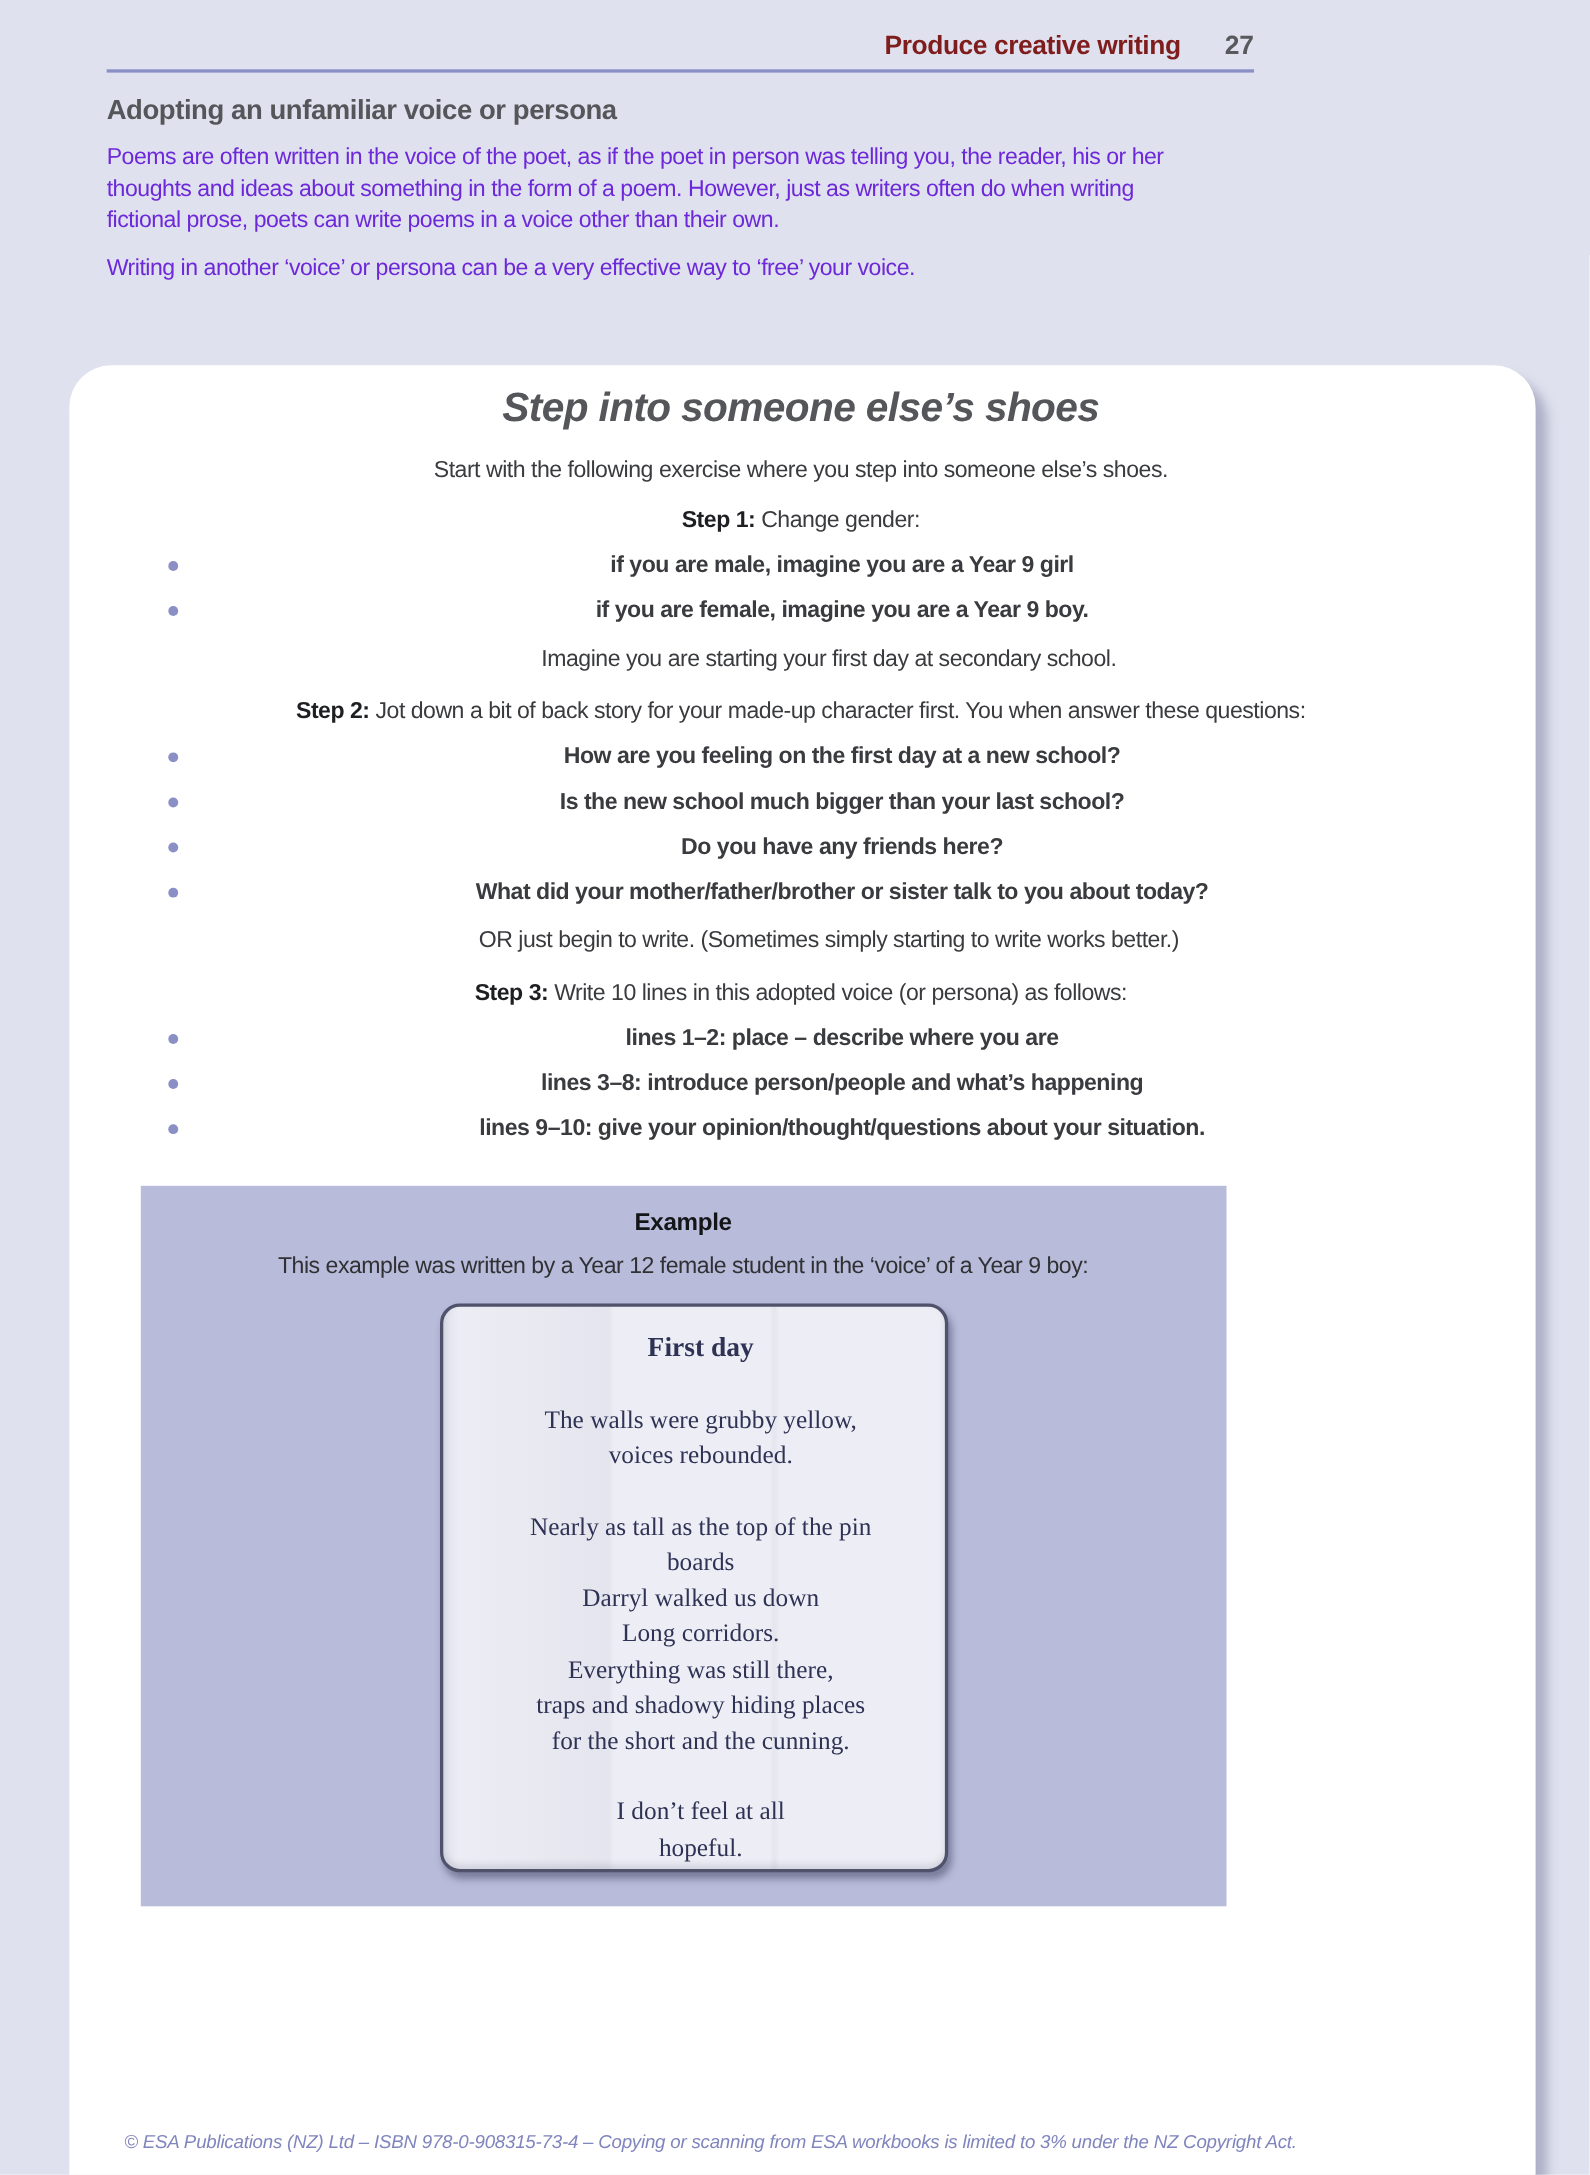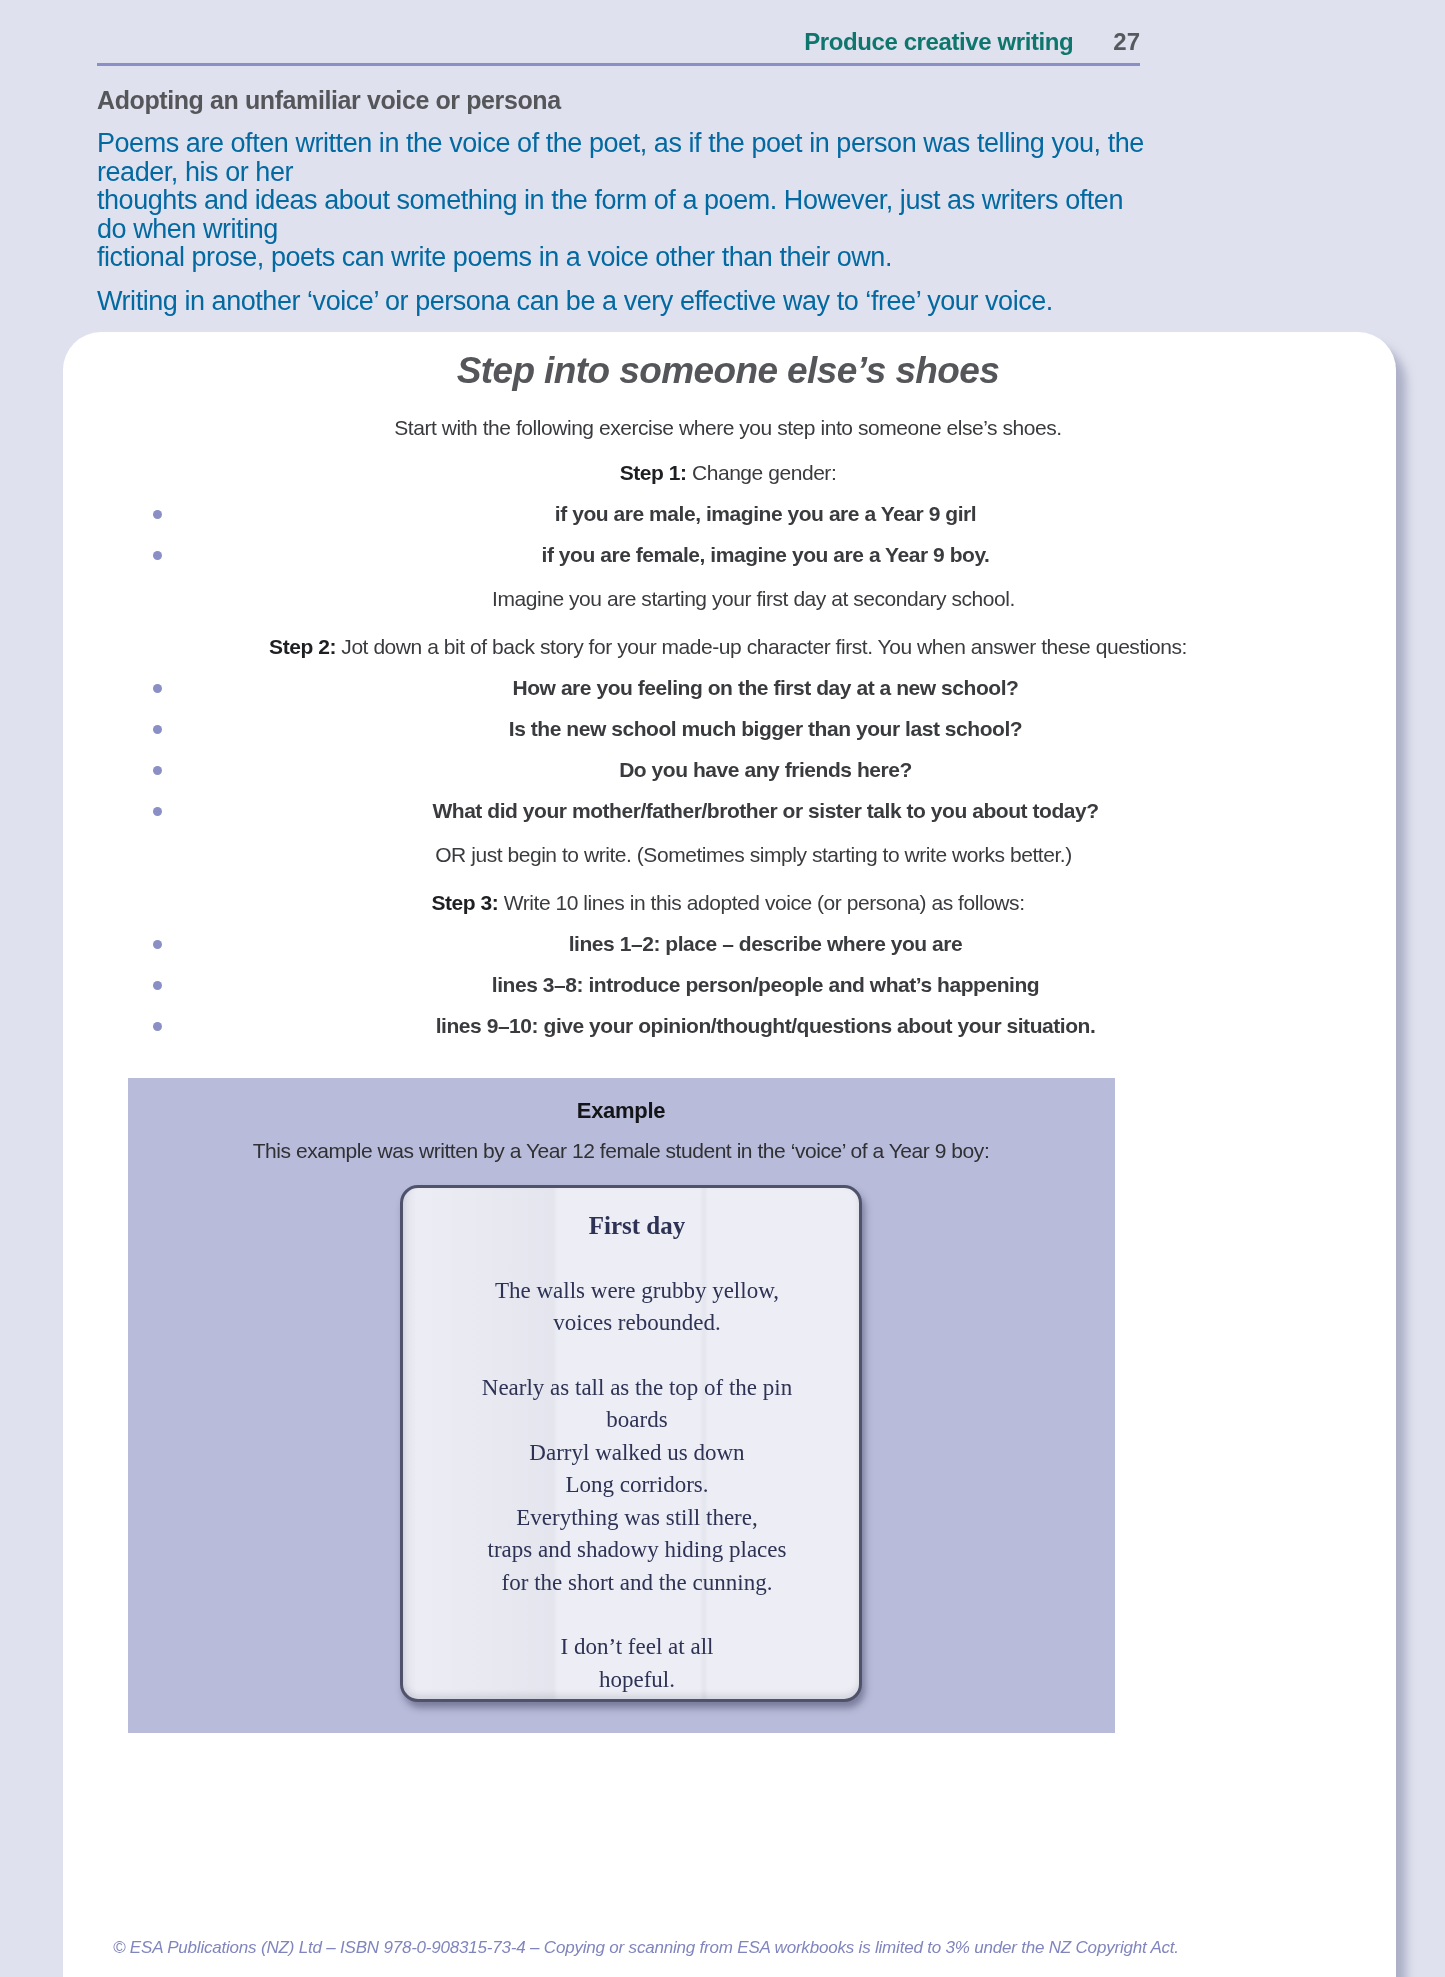"Produce creative writing" .page-header .title { color: #0f766e -> #7f1d1d }
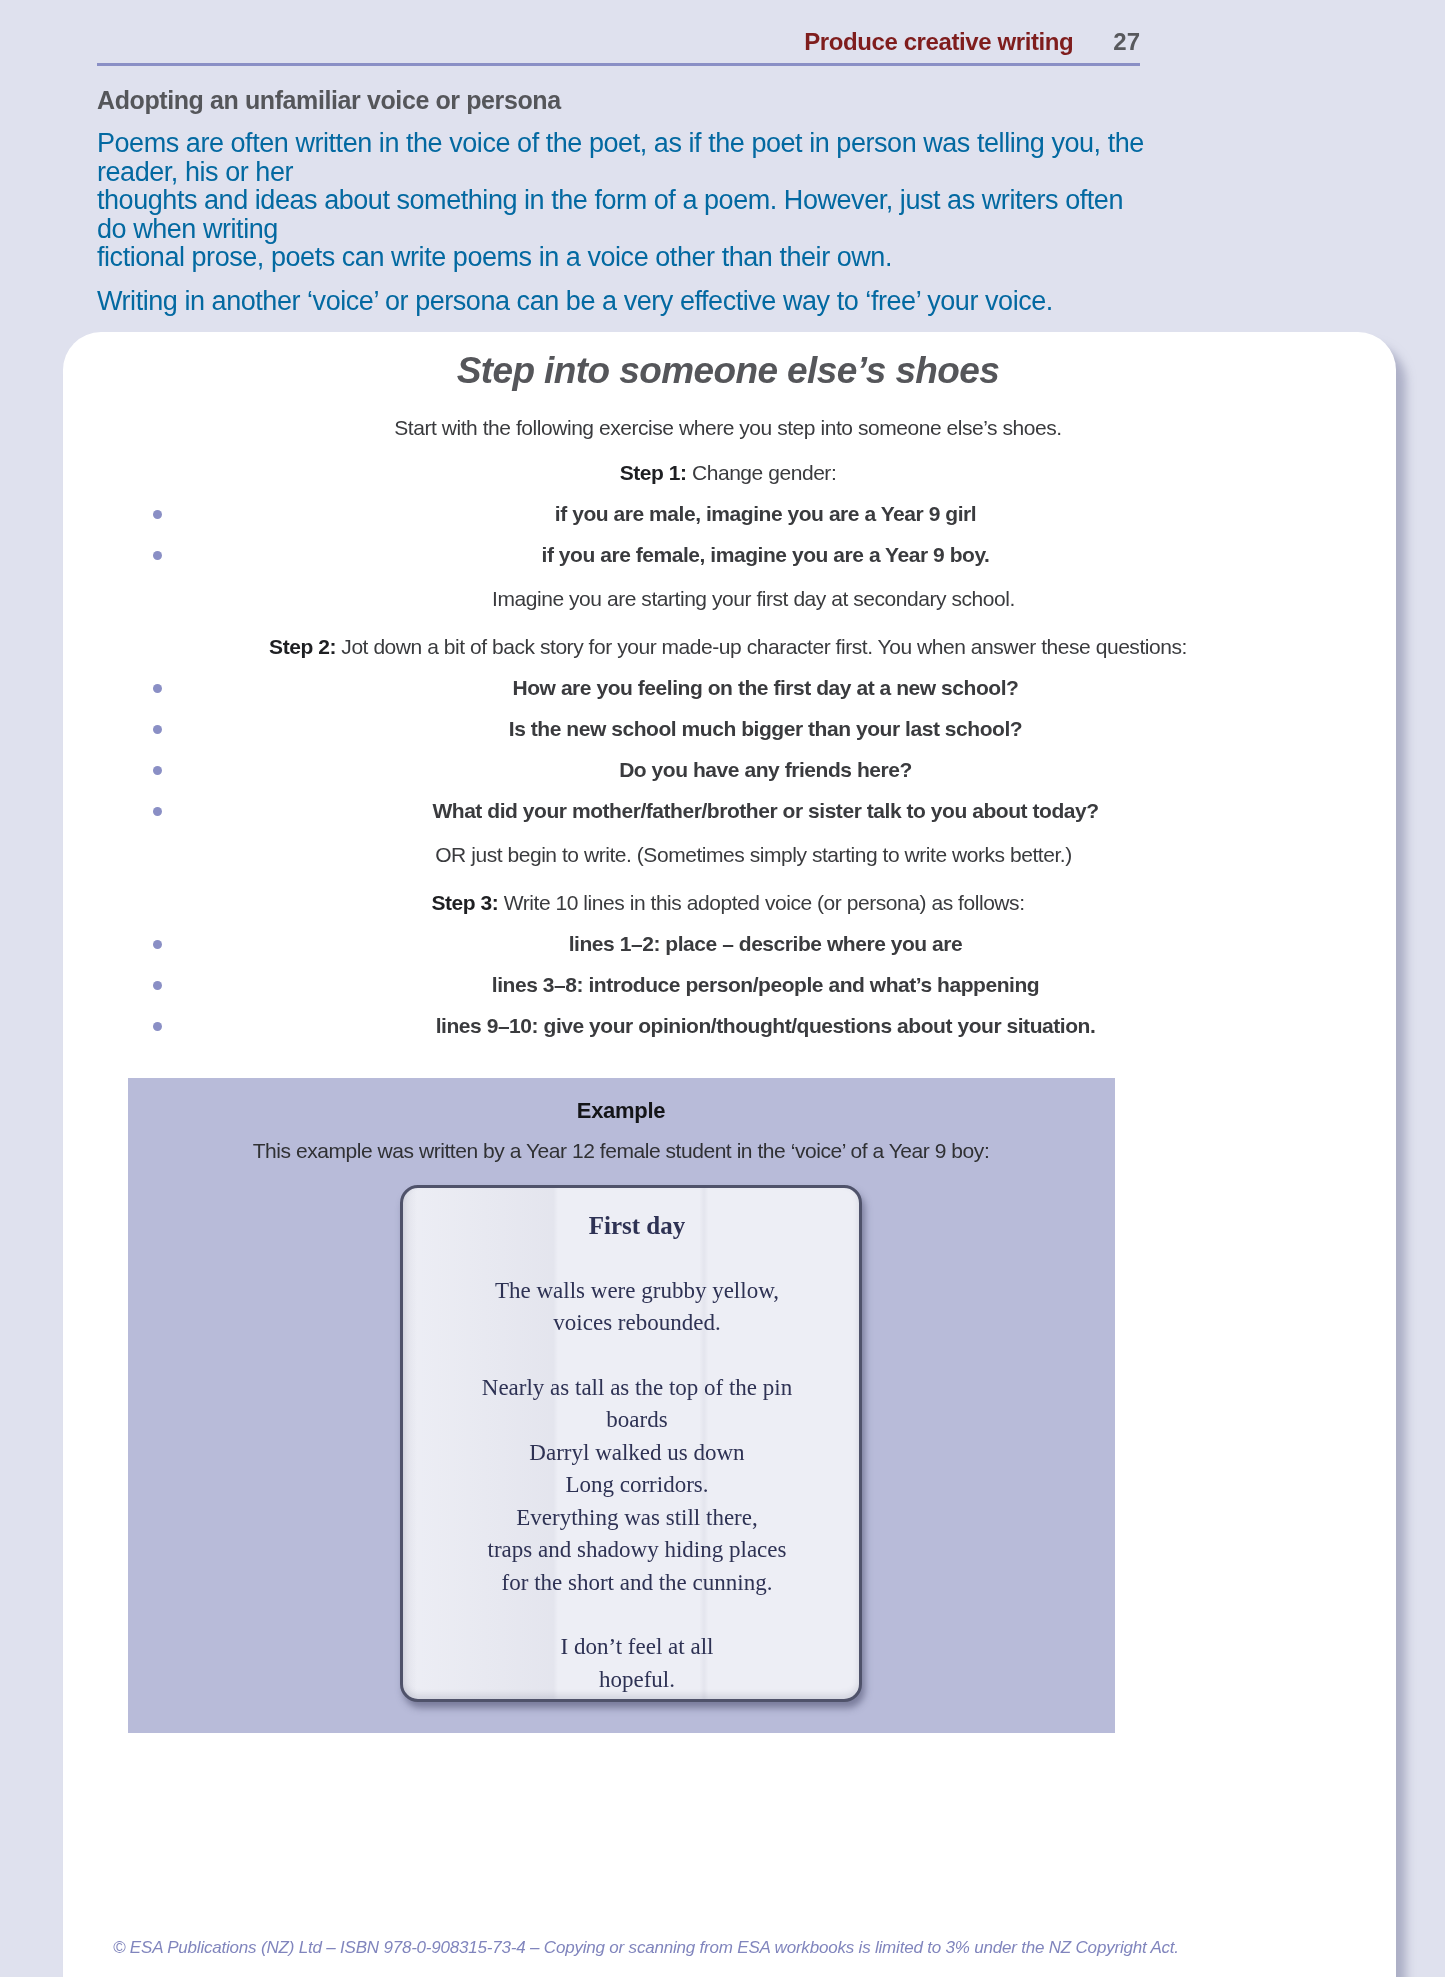"Poems are often written in" .intro .para { color: #0369a1 -> #6d28d9; font-size: 27px -> 21px }
